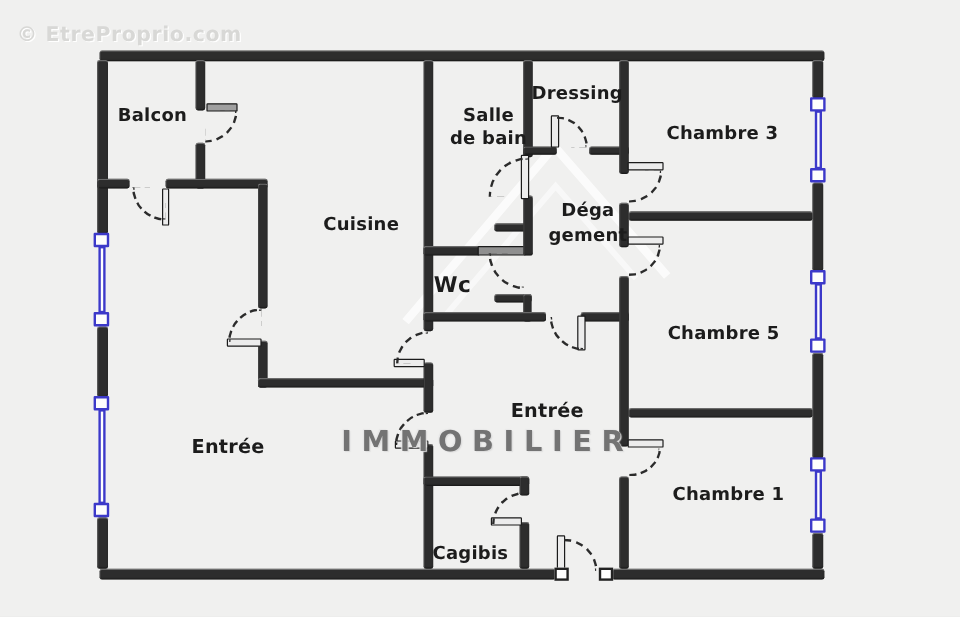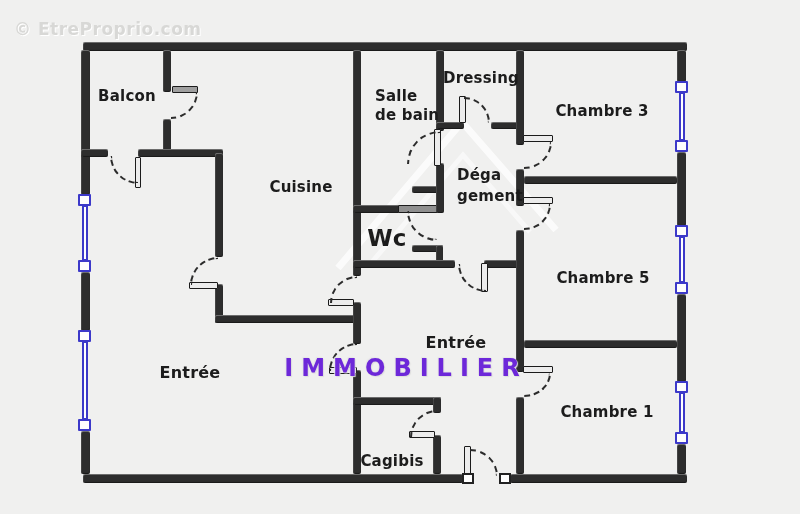"Salle" .room-label.al-left { text-align: left -> center }
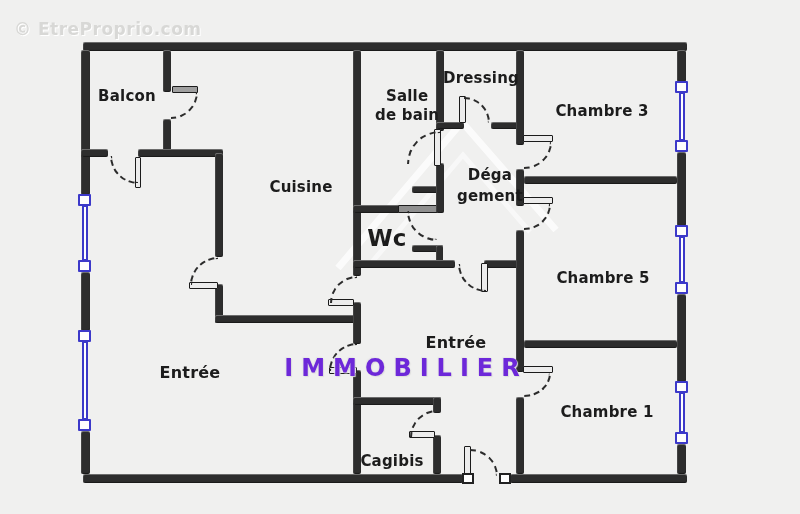"Wc" div.room-label { font-size: 23px -> 18px; left: 387px -> 377px }
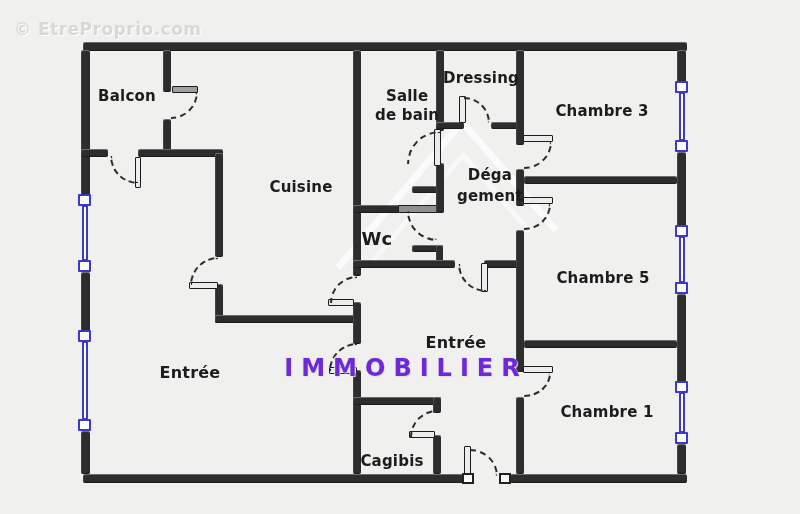"IMMOBILIER" .wm-brand-sub { color: #6d28d9 -> #737373 }
